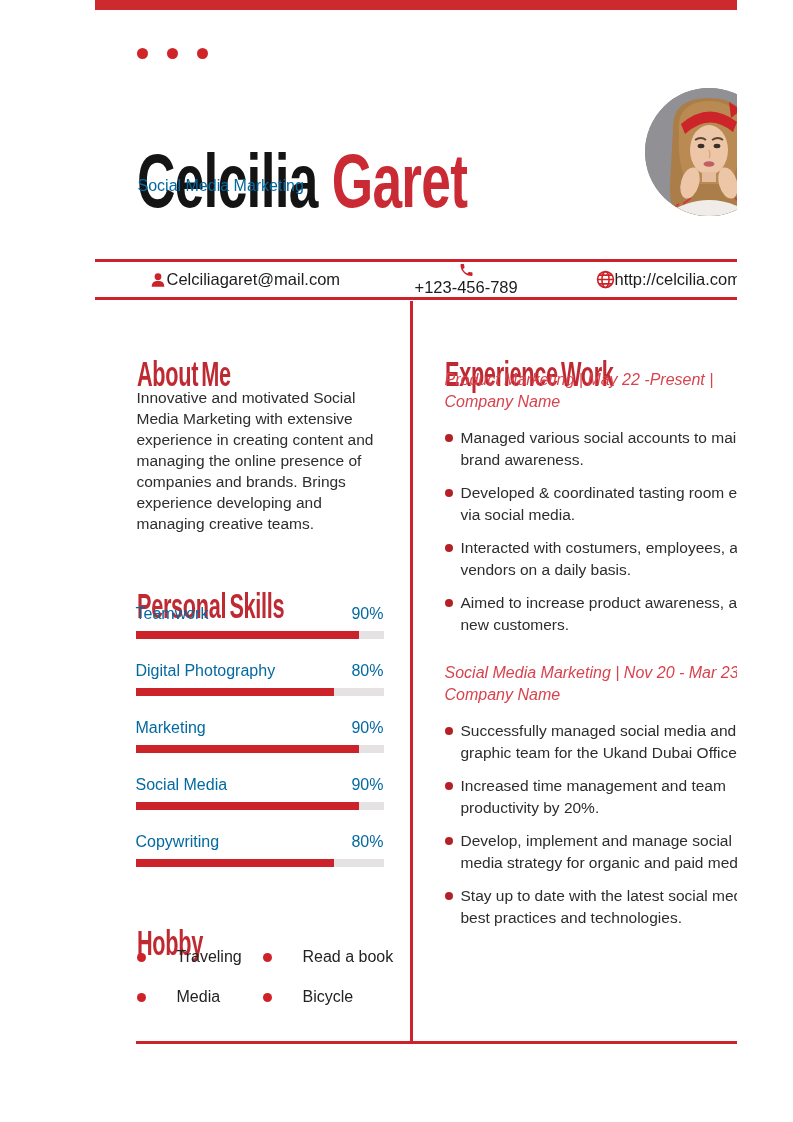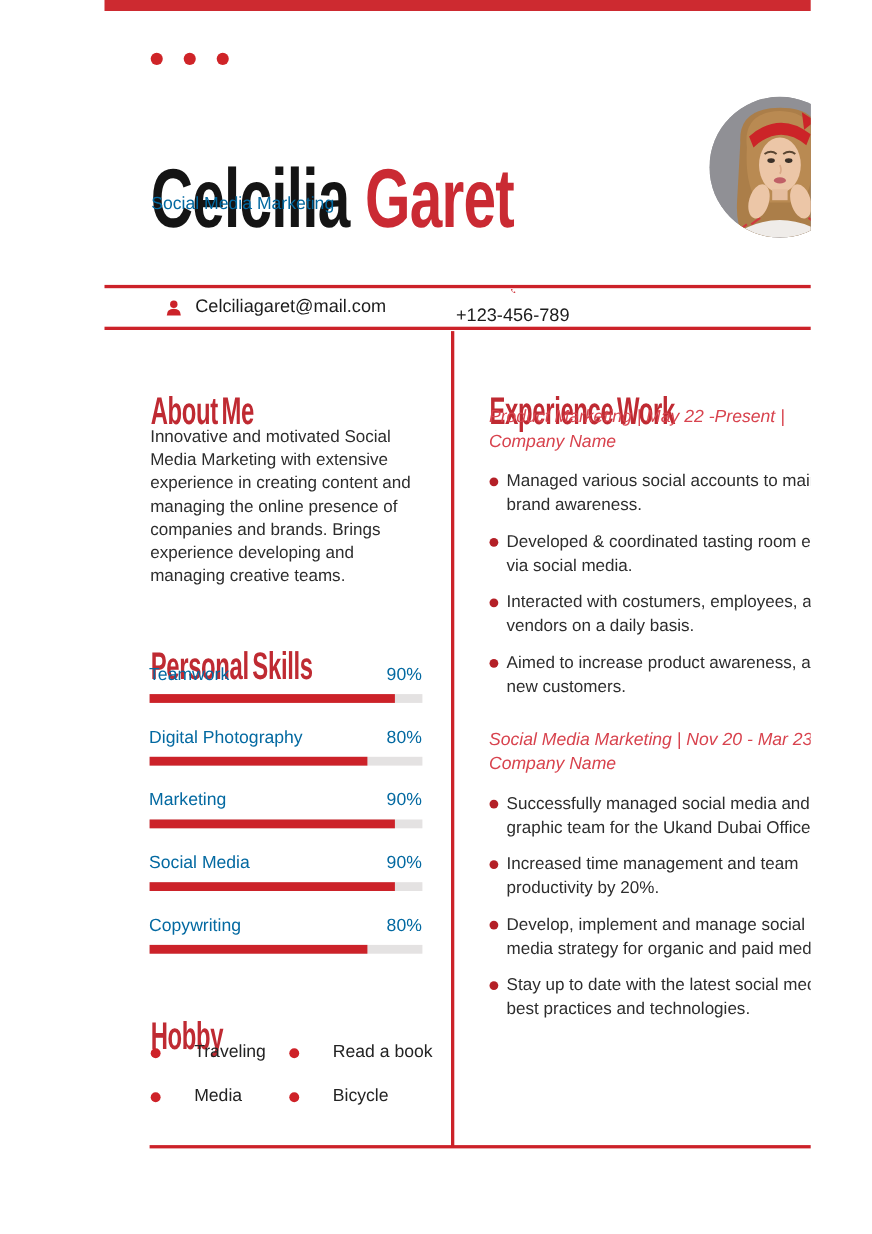"Celciliagaret@mail.com" .contact-item { gap: 11px -> none }
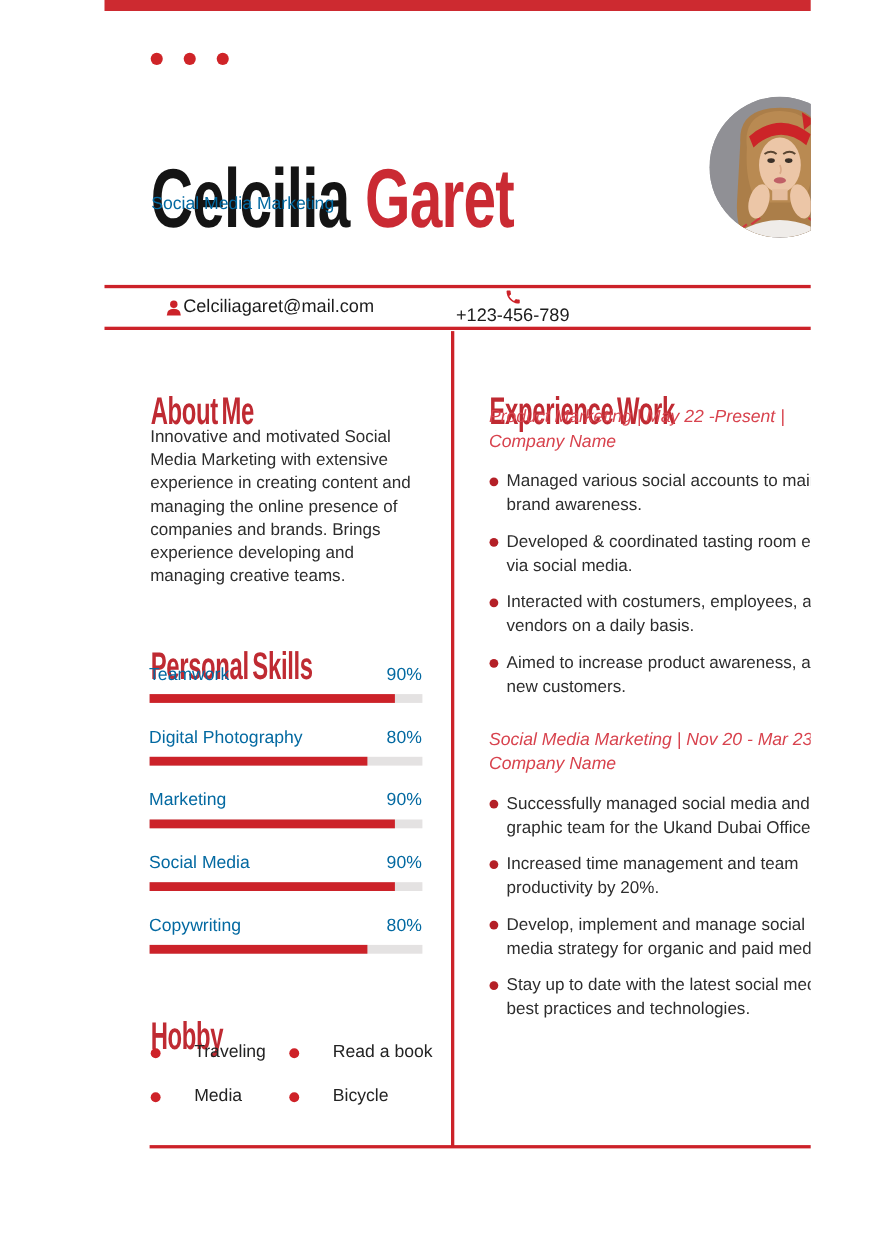"http://celcilia.com" div.contact-item { html: none -> <div> <svg> <circle></circle> <ellipse></ellipse> <path></path> </svg> <span>http://celcilia.com</span> </div> }
